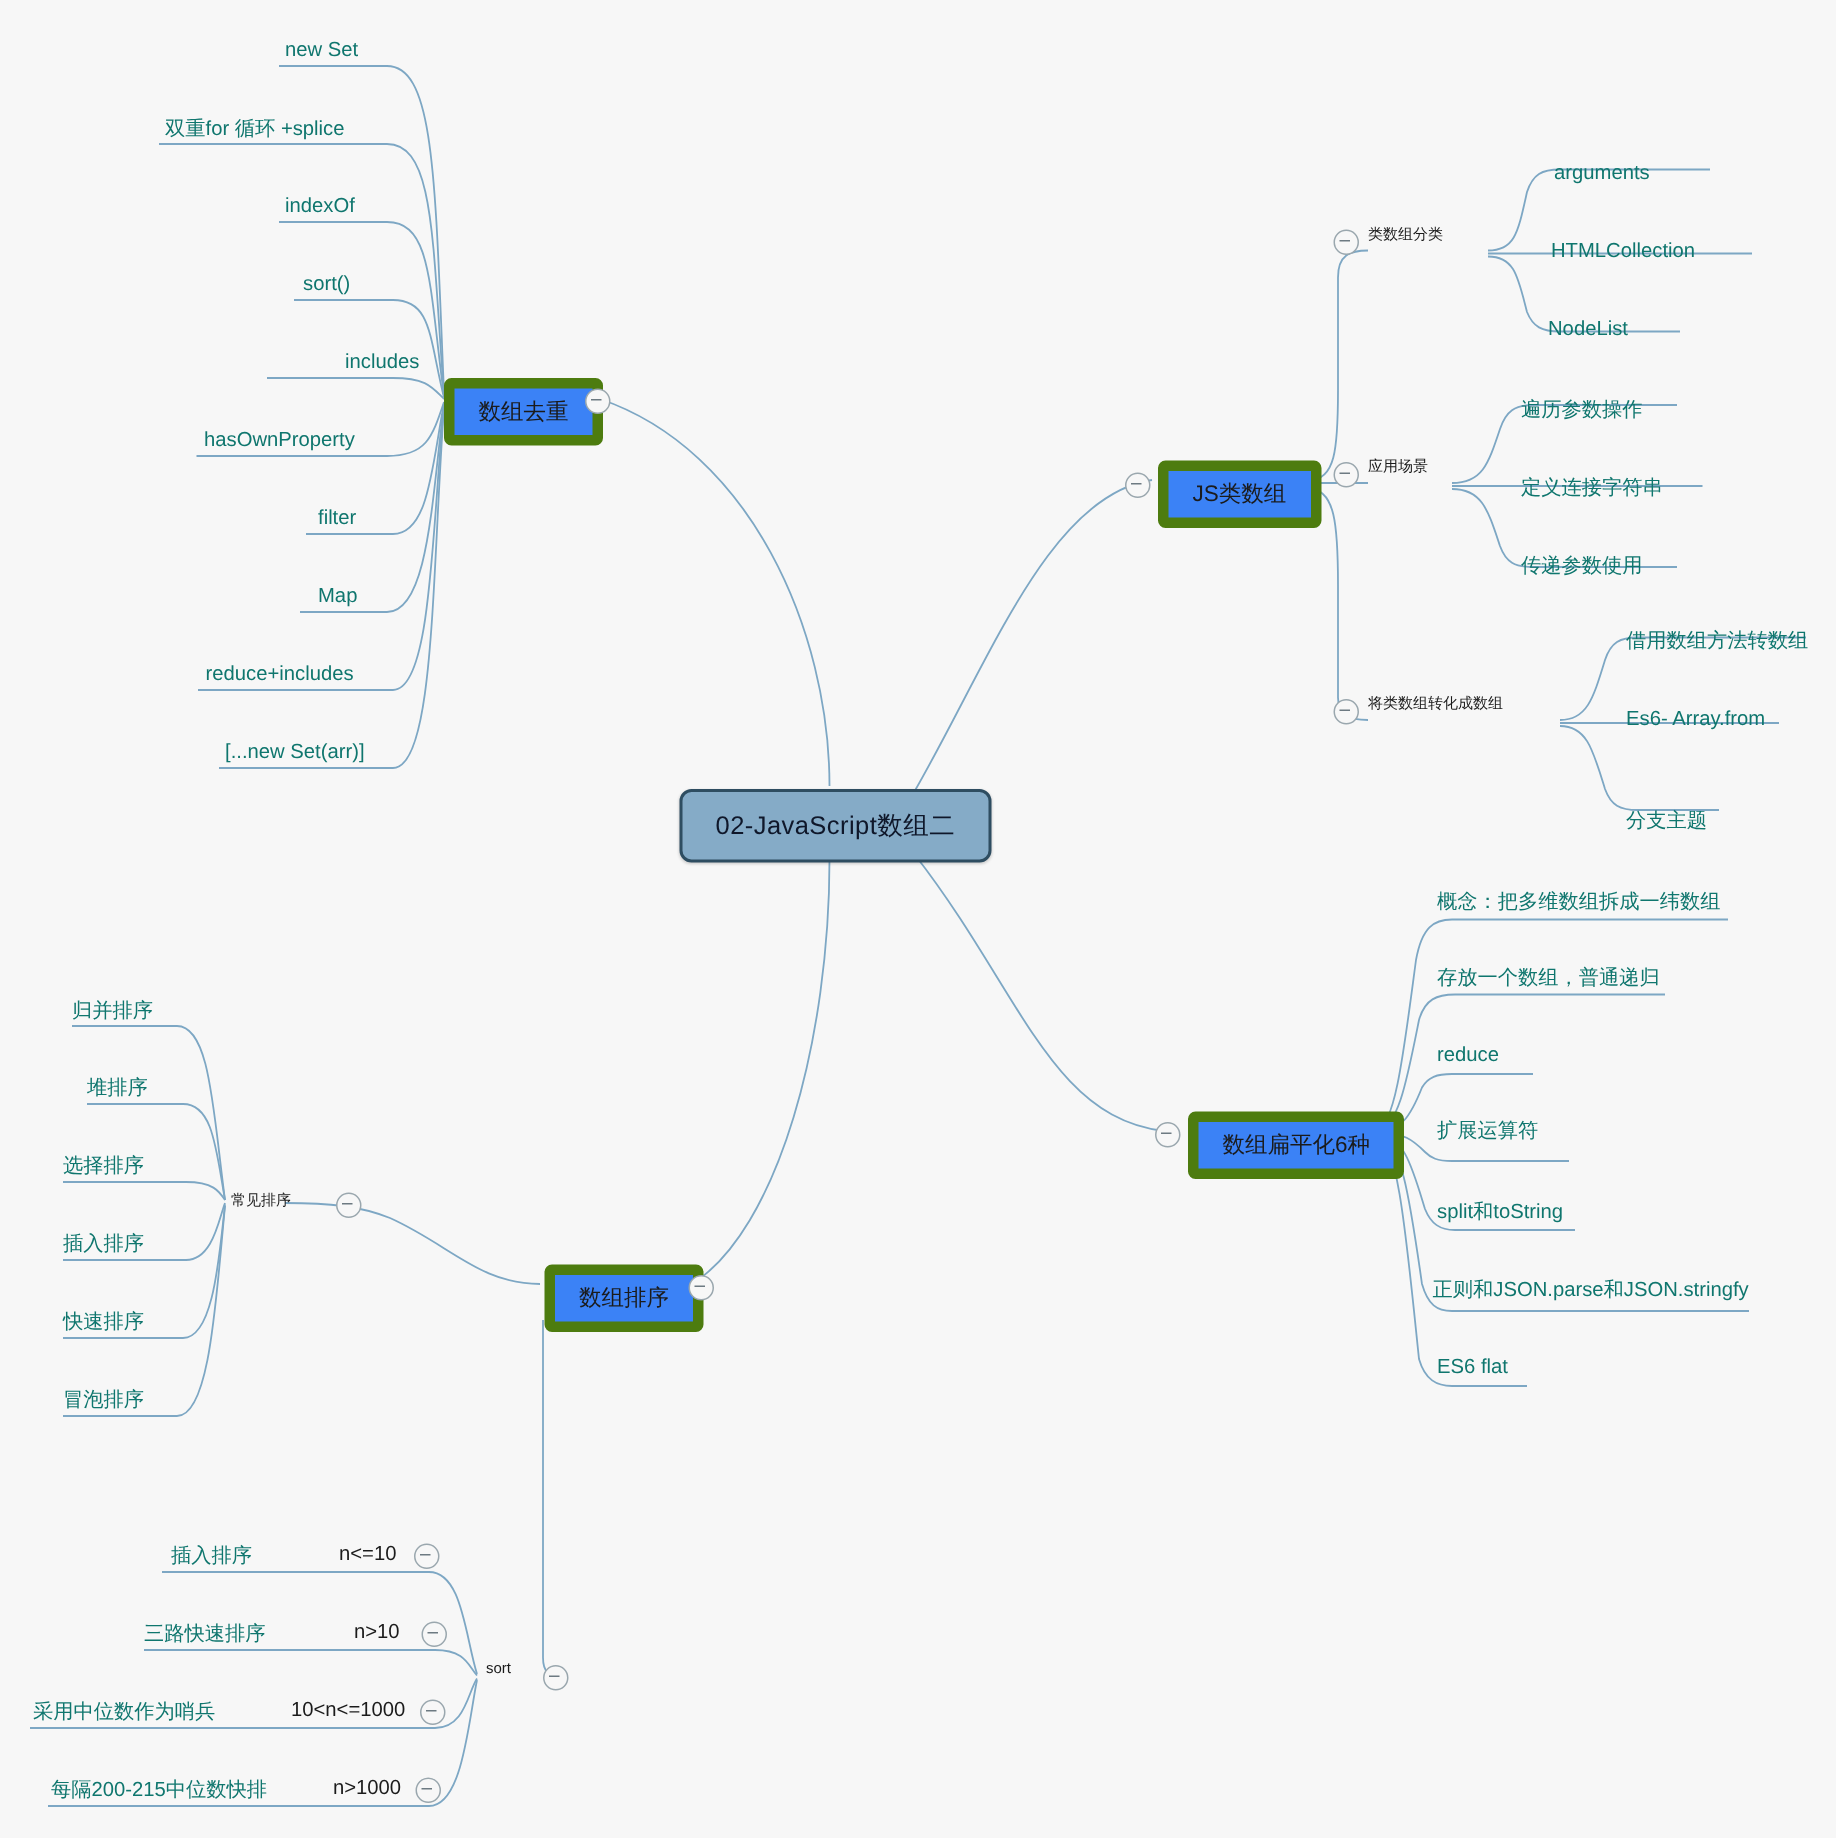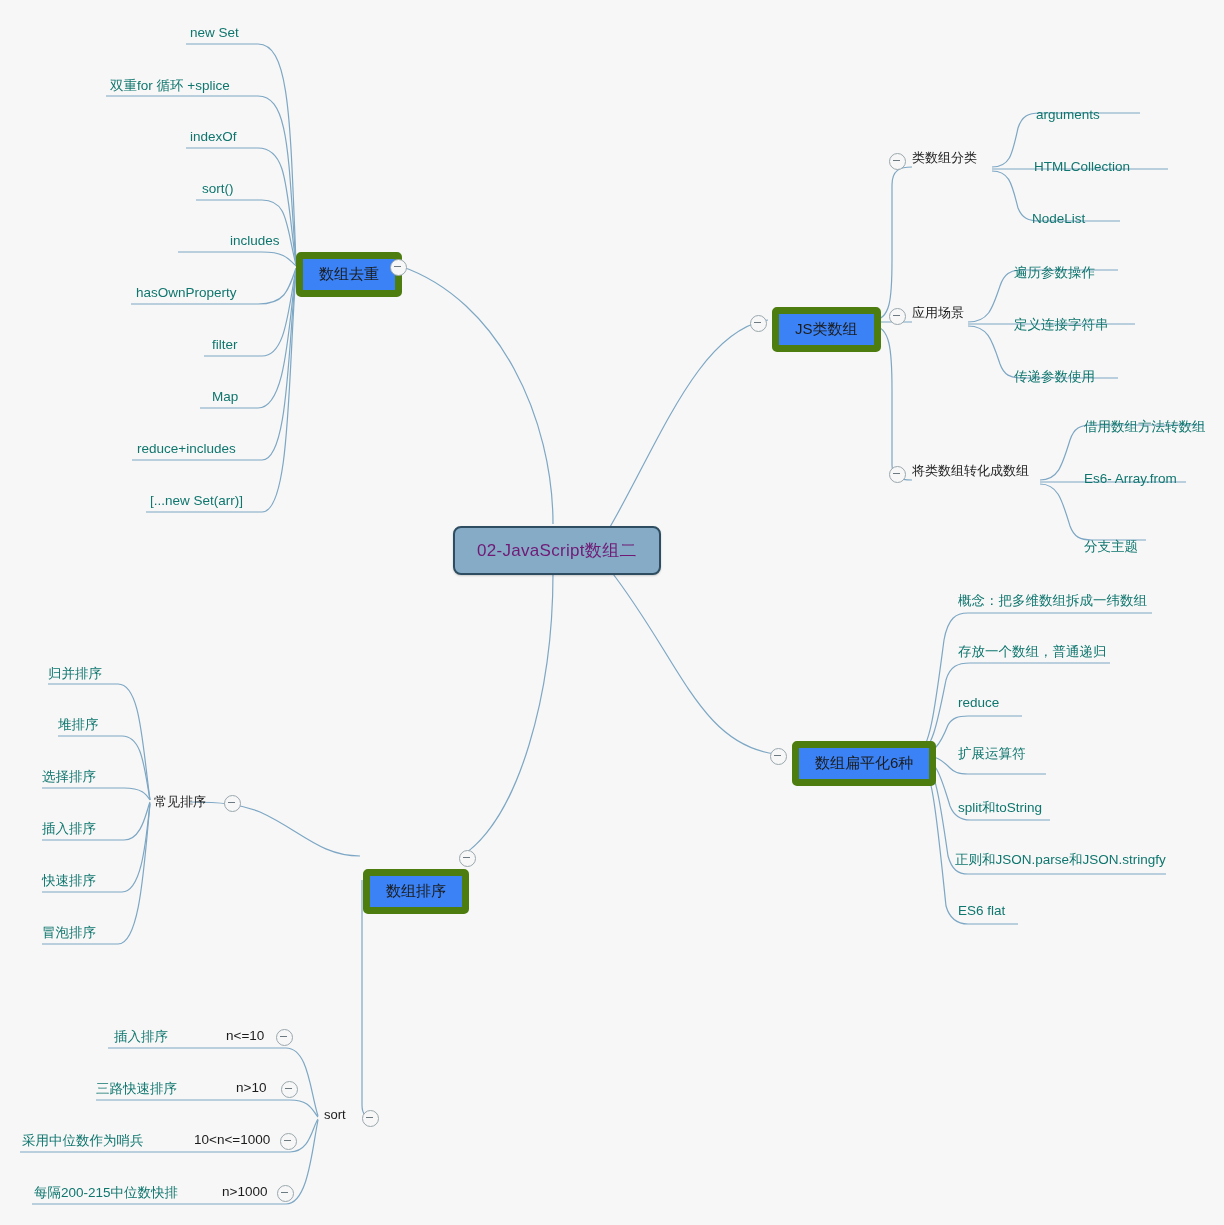"类数组分类" .plainnode { font-size: 13px -> 10px }
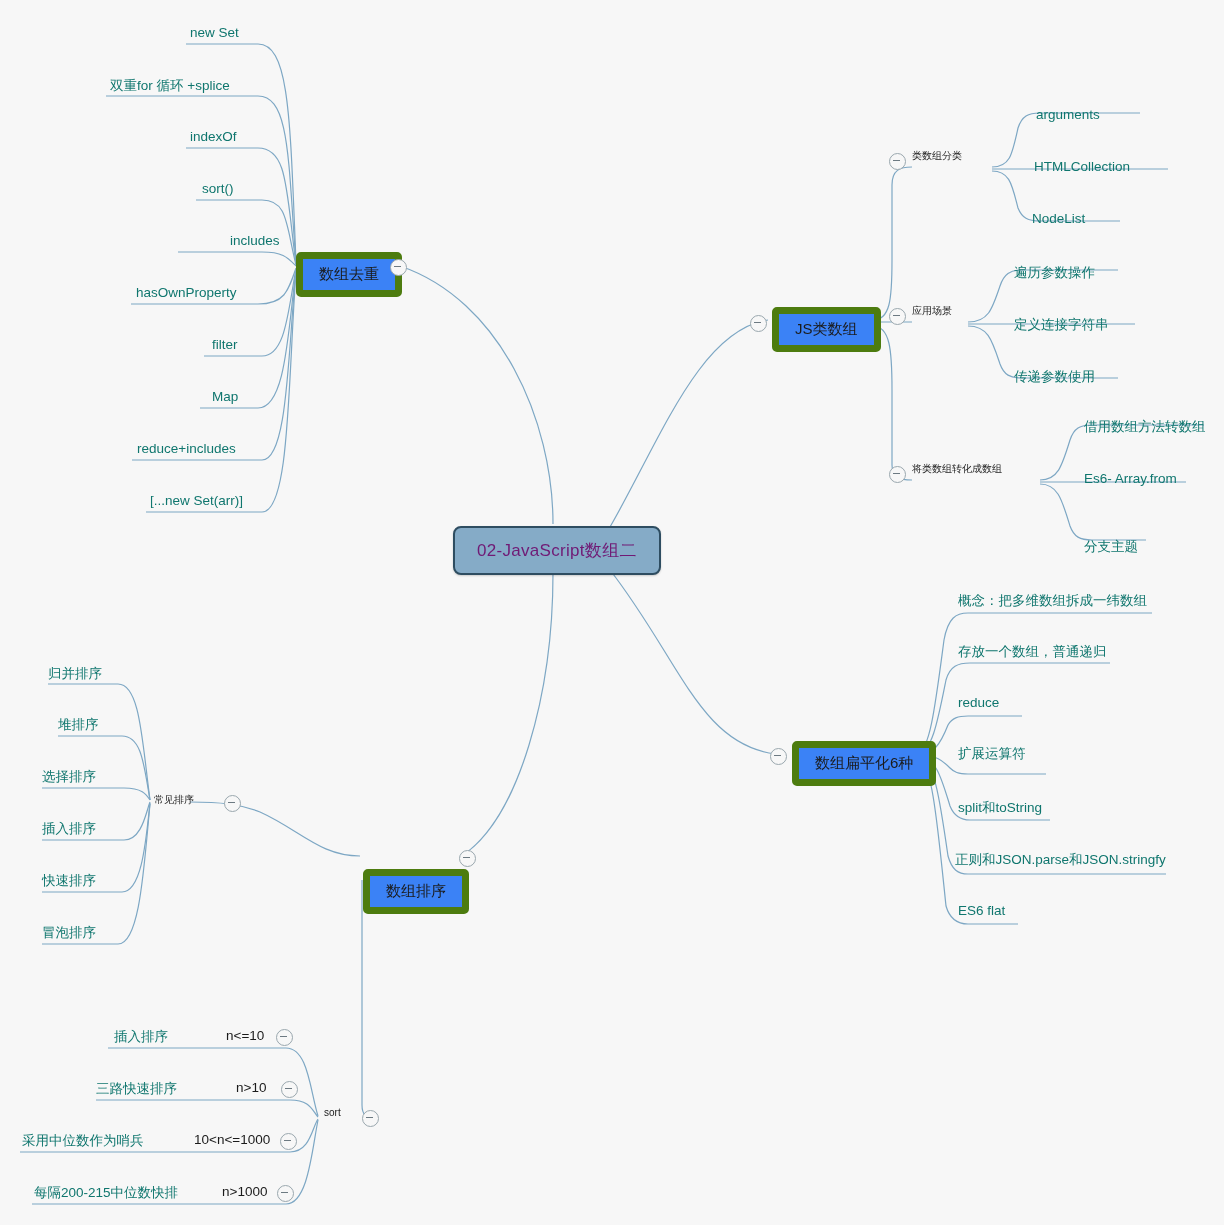"02-JavaScript数组二" .root { color: #701a75 -> #0f172a }
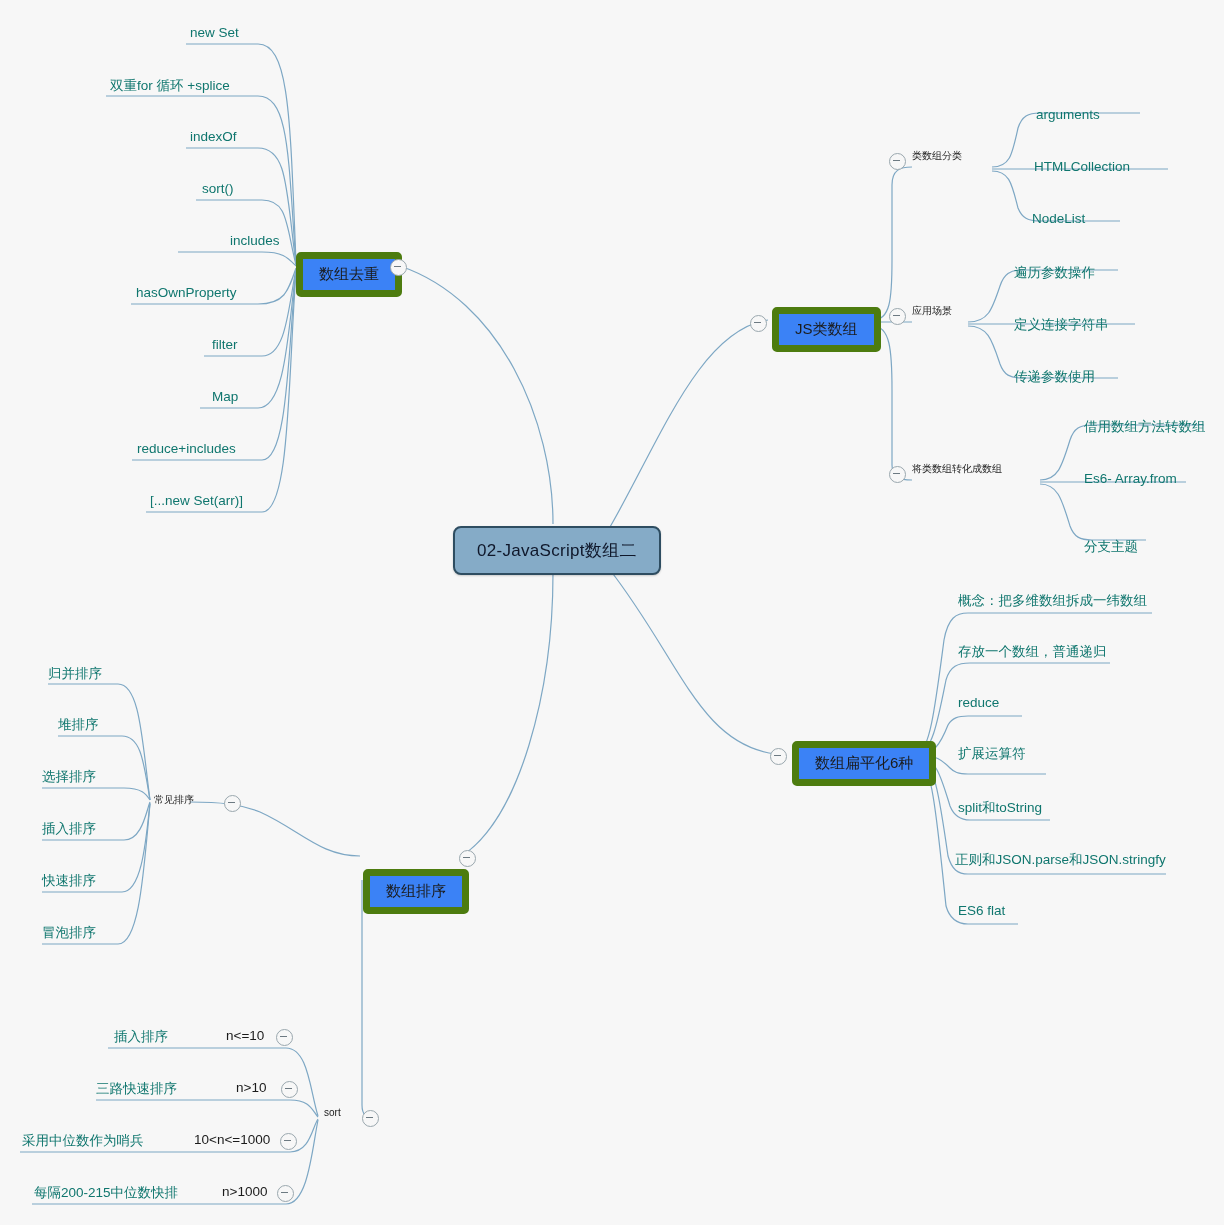"数组排序" div.node { margin-top: 26px -> none }
